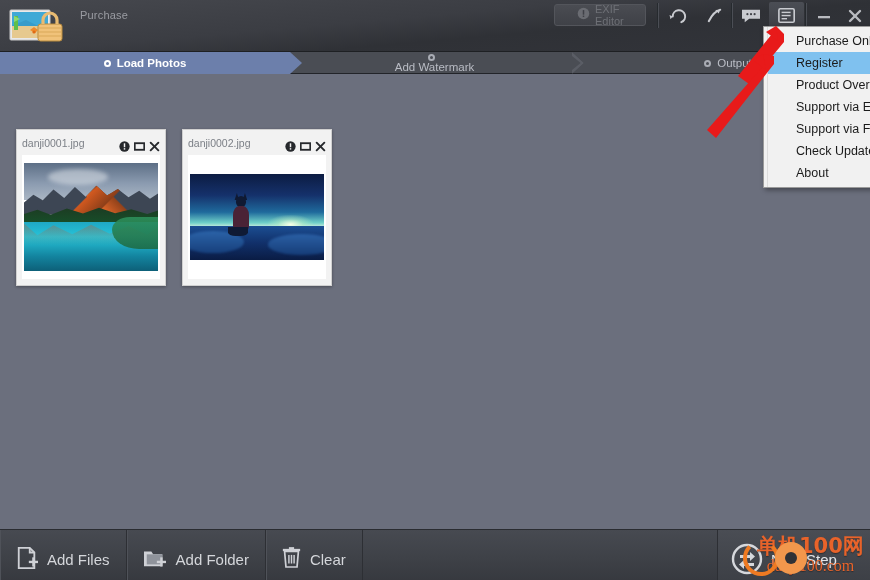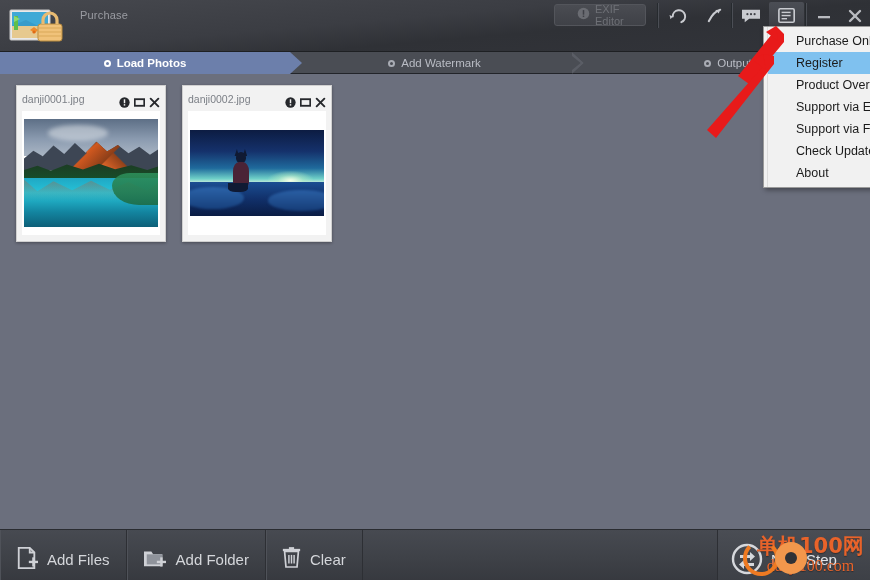"Add Watermark" #step2 { flex-direction: none -> column }
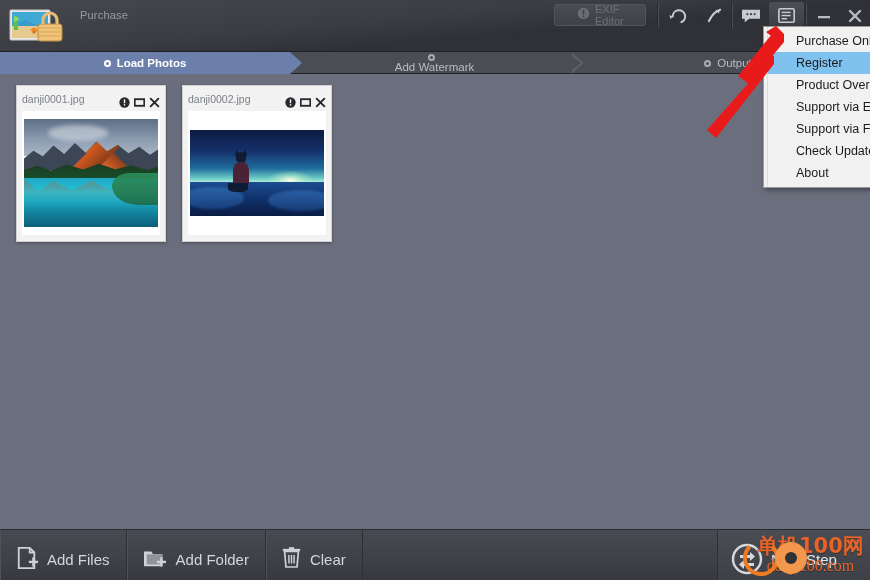"danji0001.jpg" #thumbs { margin-top: none -> 44px }
